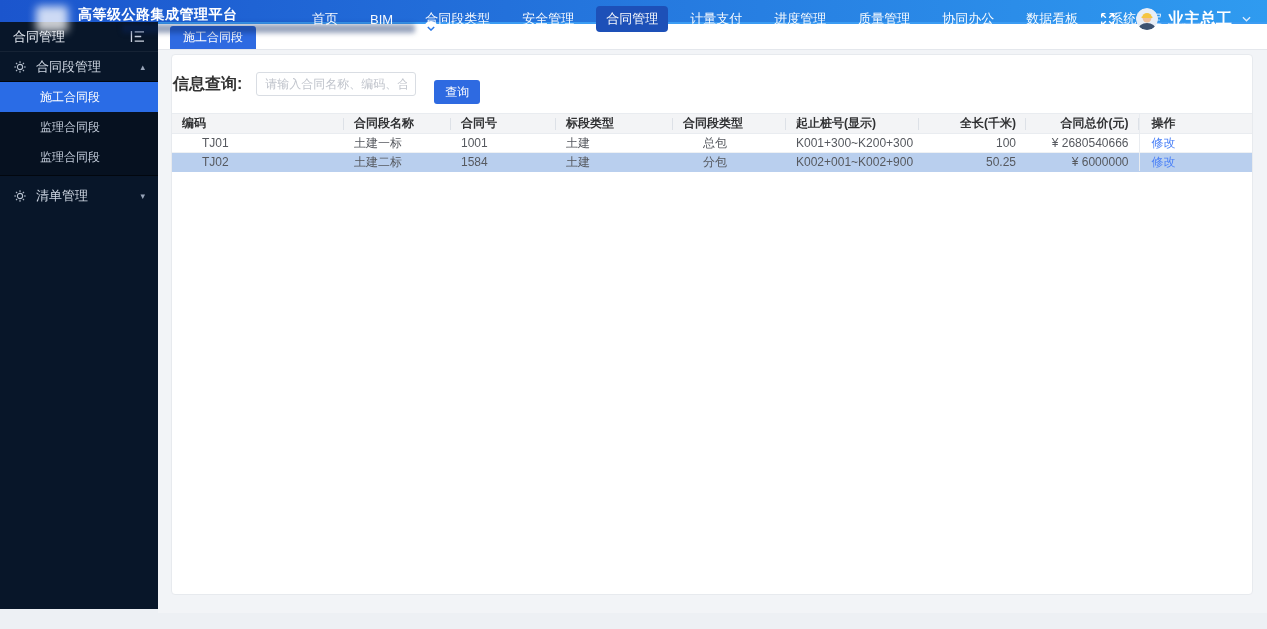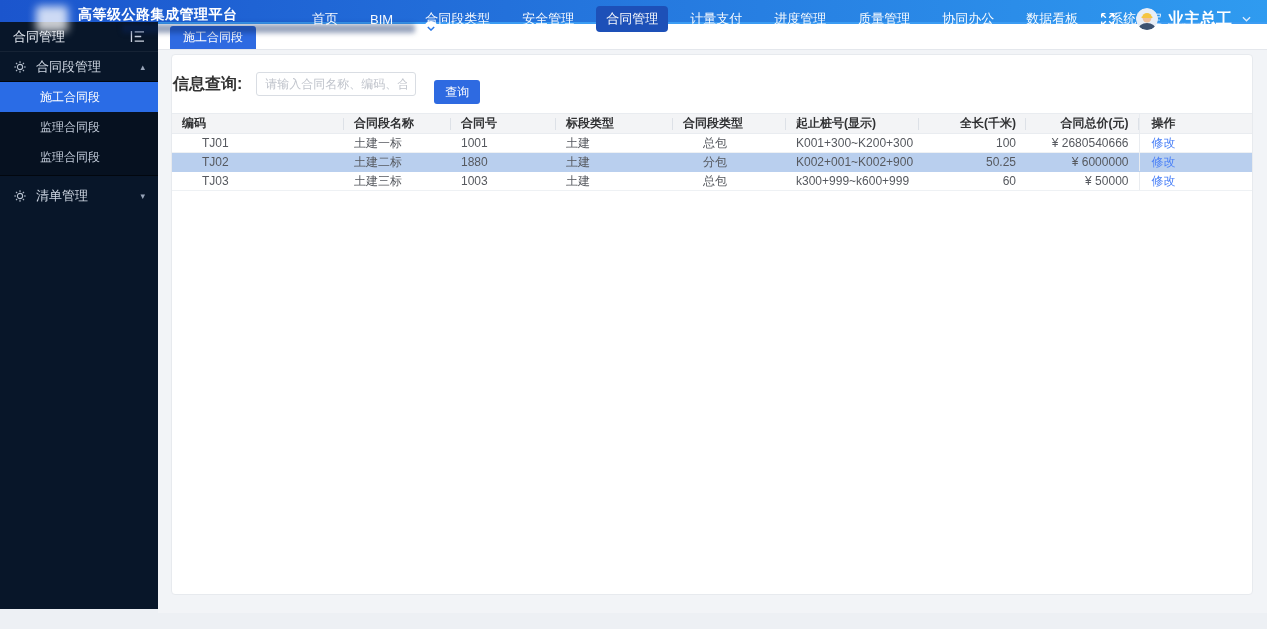"1880" td { text: 1880 -> 1584 }
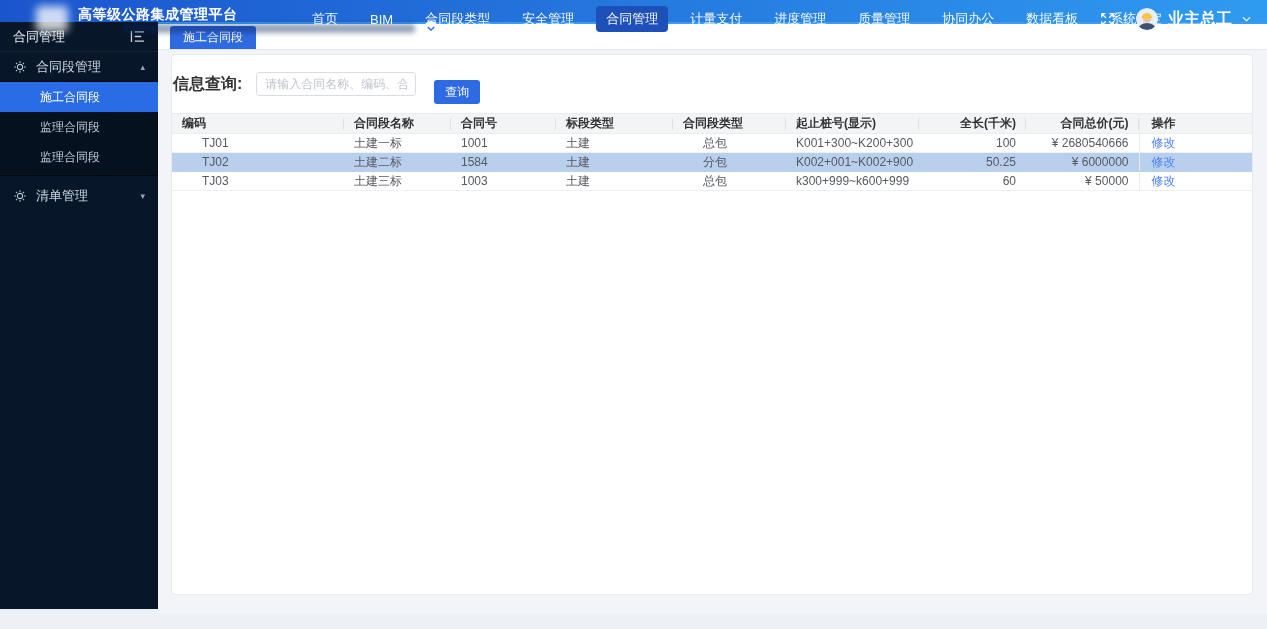"TJ03" tr { html: <tr> <td>TJ03</td> <td>土建三标</td> <td>1003</td> <td>土建</td> <td>总包</td> <td>k300+999~k600+999</td> <td>60</td> <td>¥ 50000</td> <td><a>修改</a></td> </tr> -> none }
